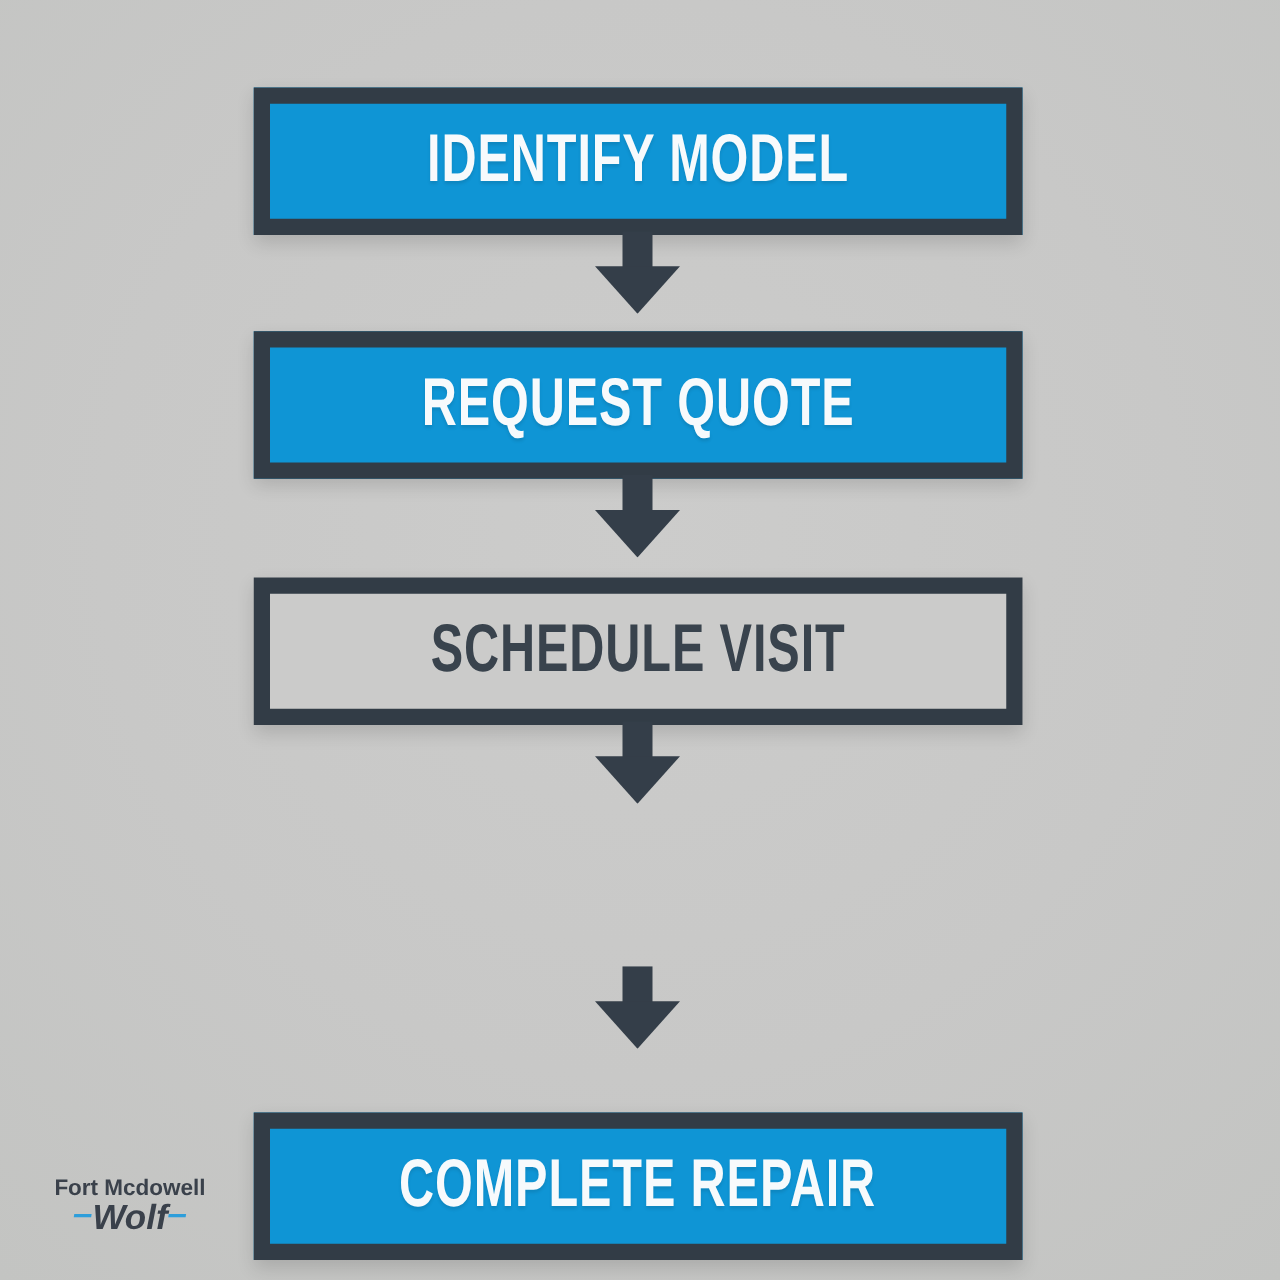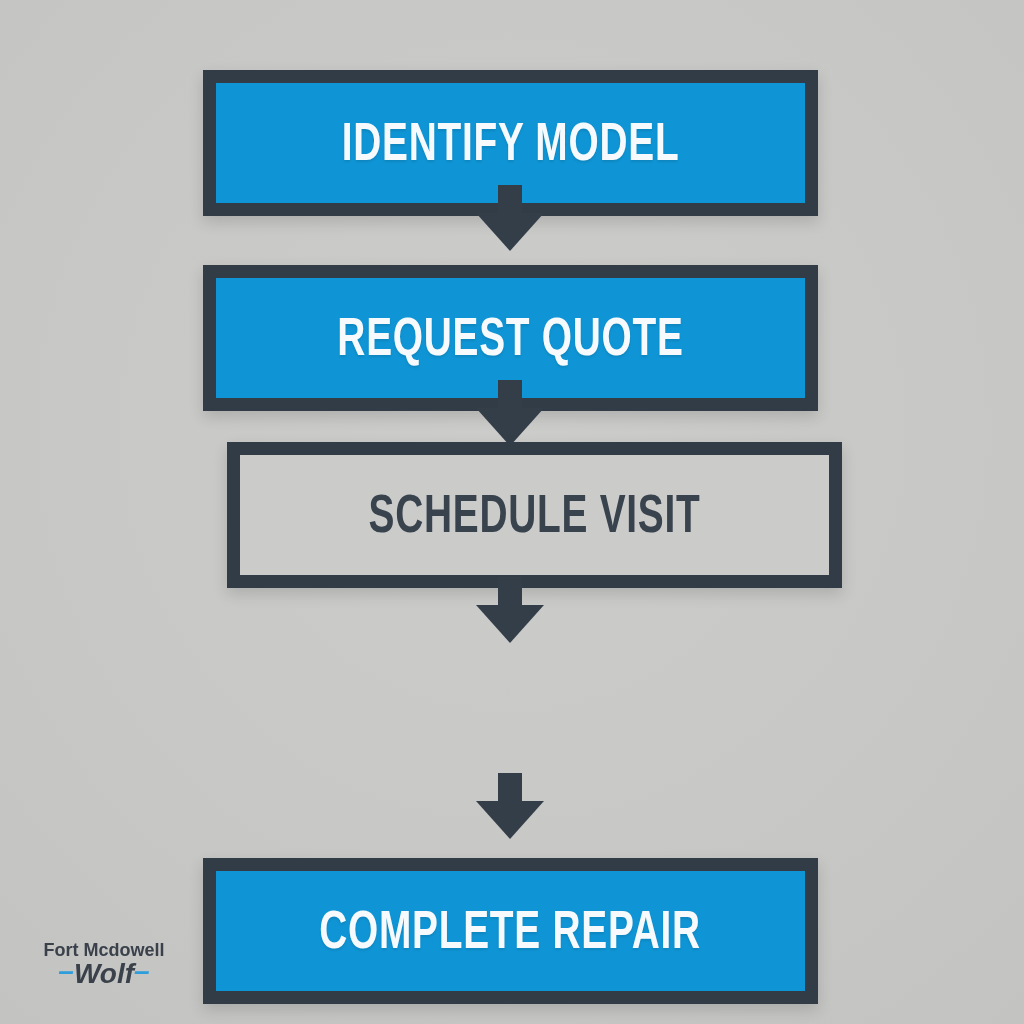"IDENTIFY MODEL" .step { height: 146px -> 118px }
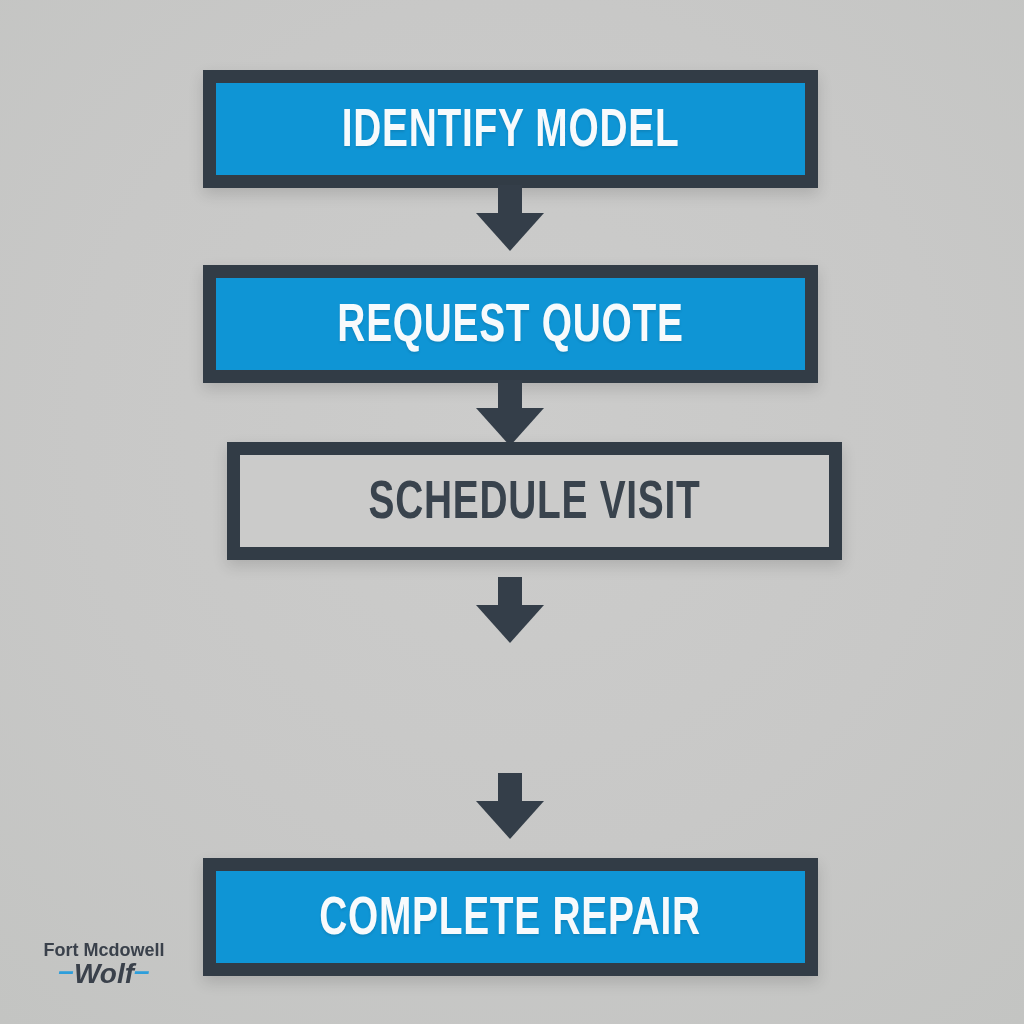"SCHEDULE VISIT" .step.s3 { margin-left: 24px -> none; top: 442px -> 462px }
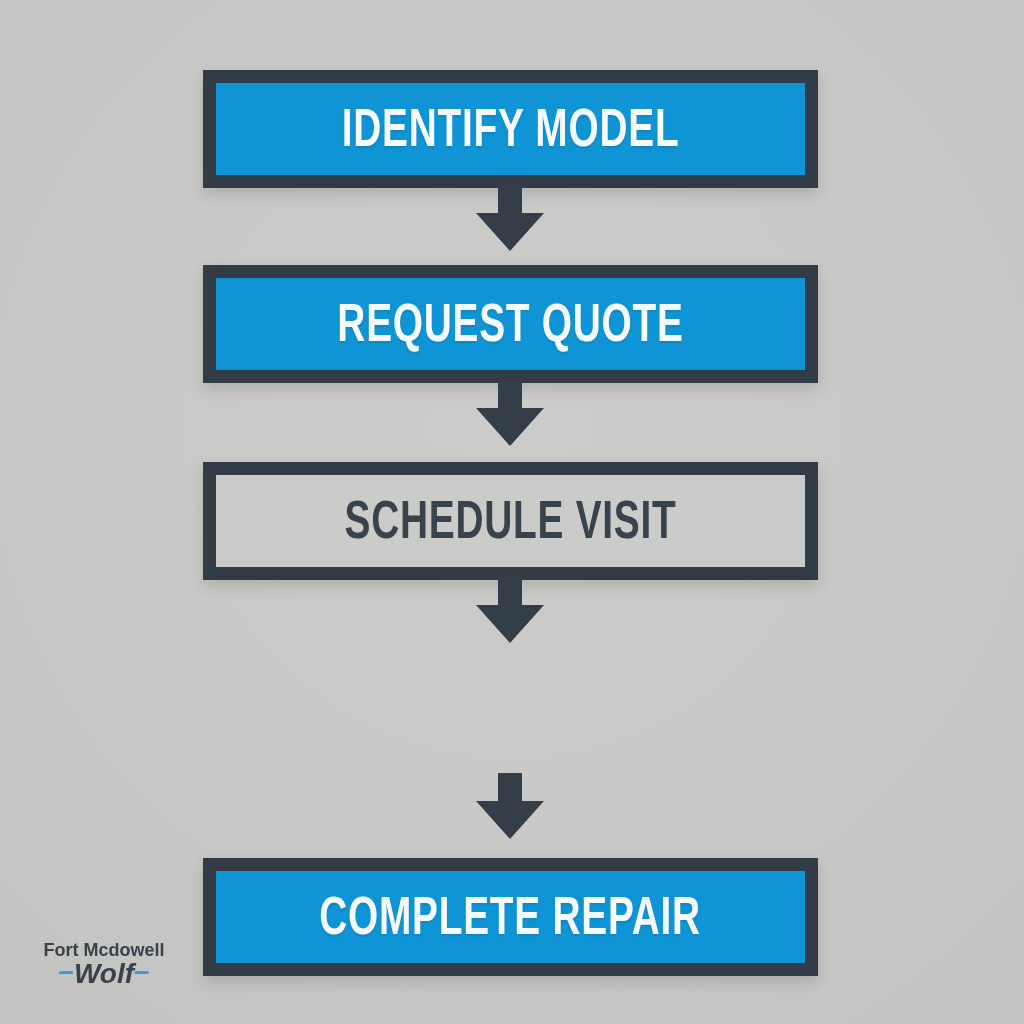"COMPLETE REPAIR" .step.s5 { top: 858px -> 890px }
